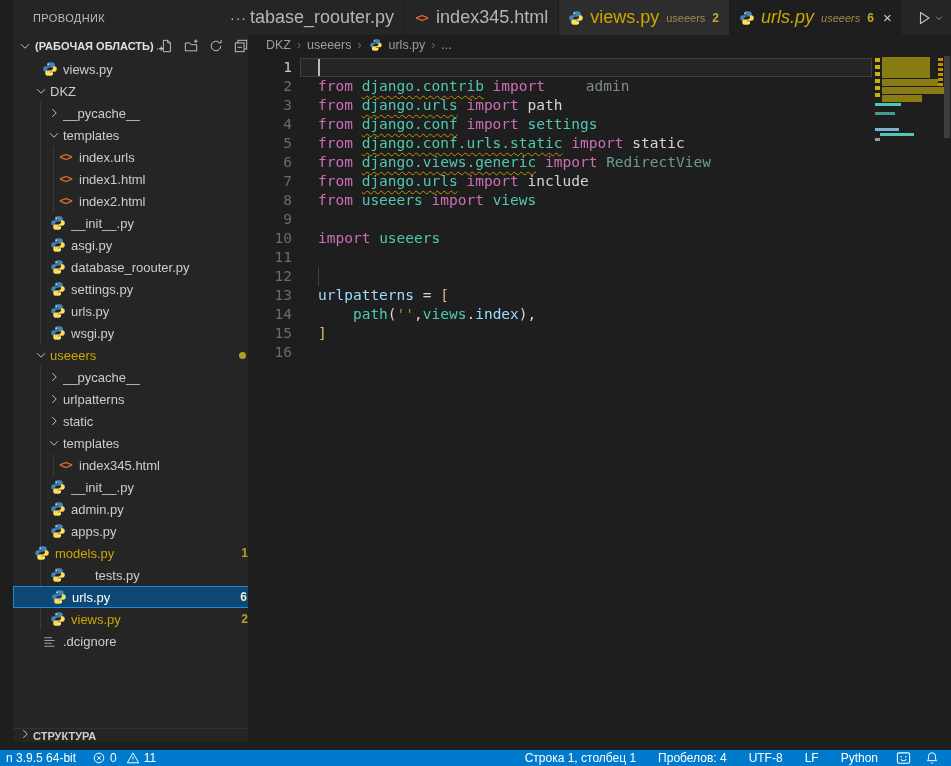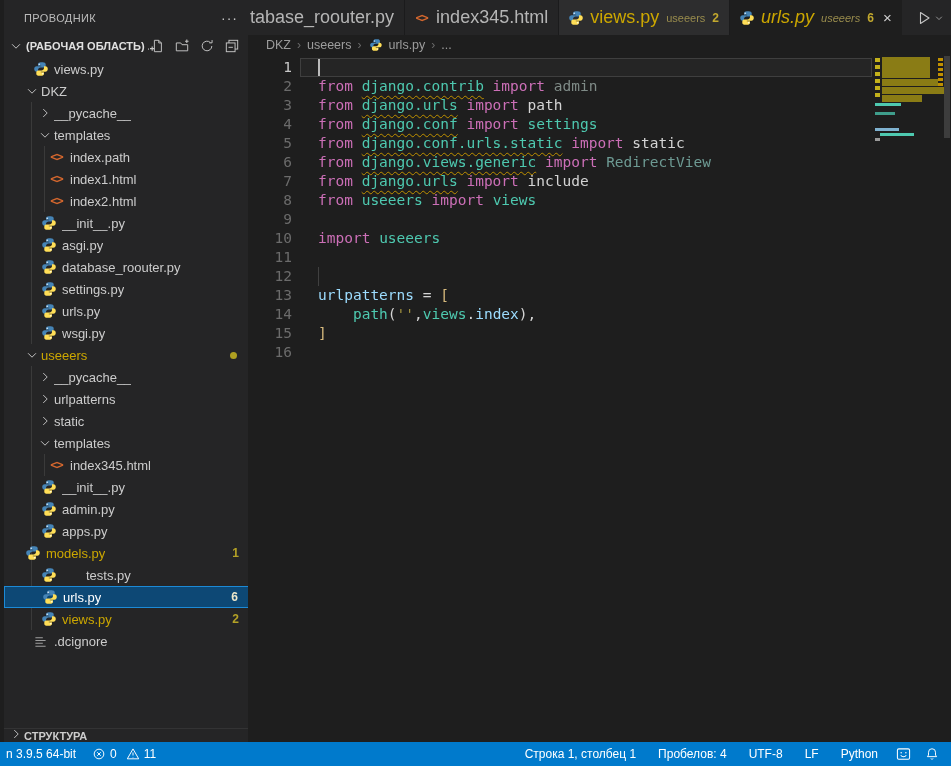"ПРОВОДНИК" .sidebar { left: 4px -> 13px }
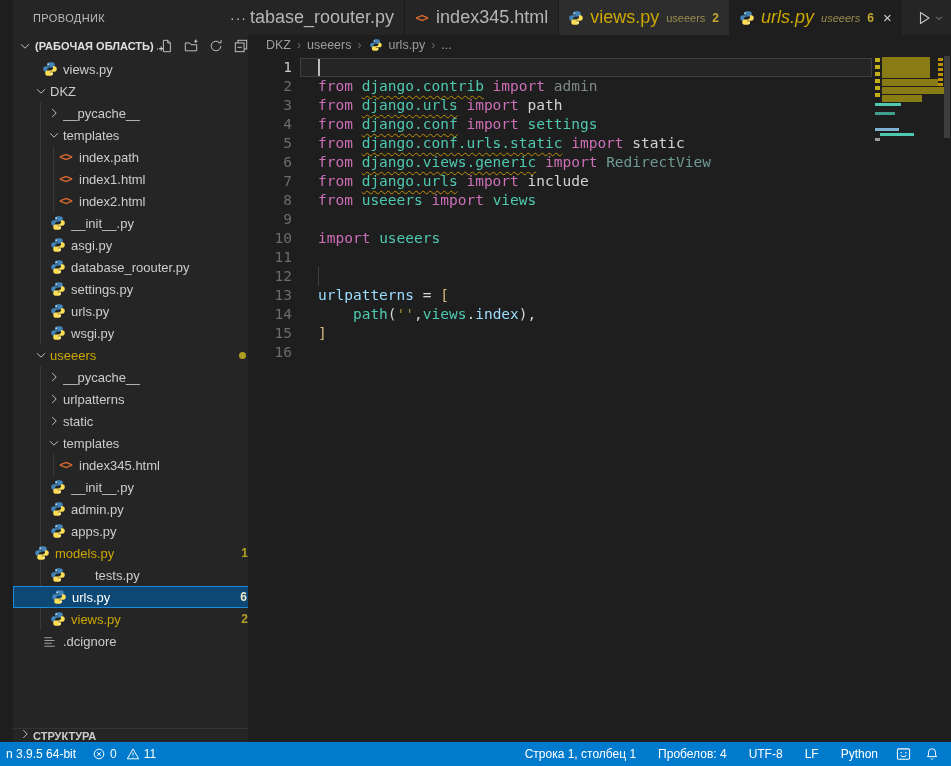"admin" .tk-d { margin-left: none -> 32px }
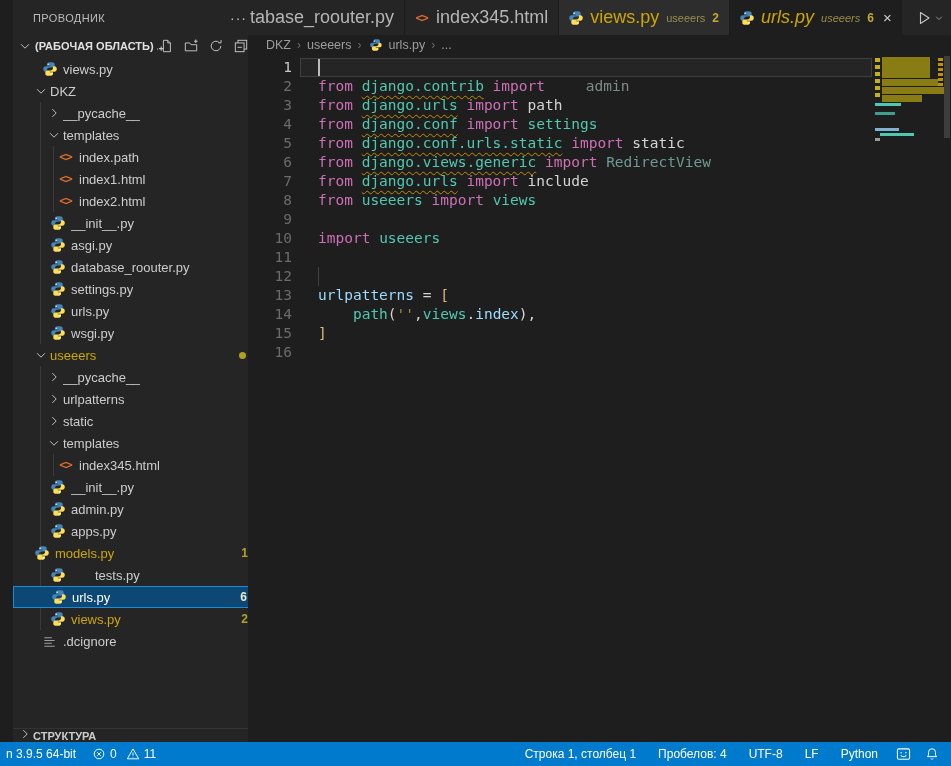"index.path" span.row-label { text: index.path -> index.urls }
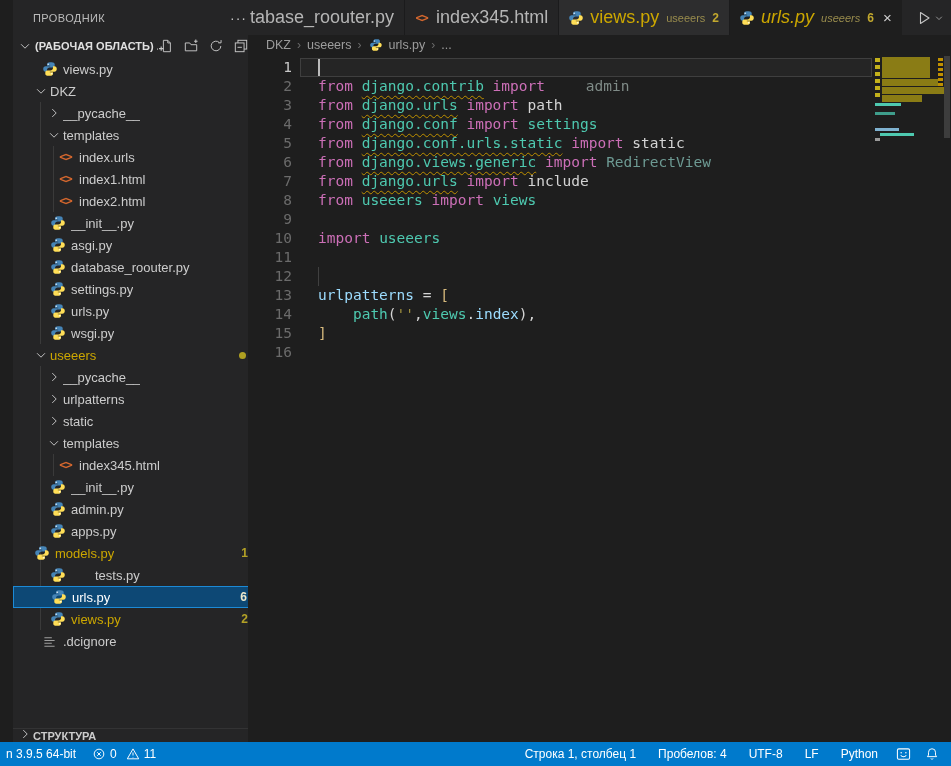"n 3.9.5 64-bit" .statusbar { height: 24px -> 16px }
